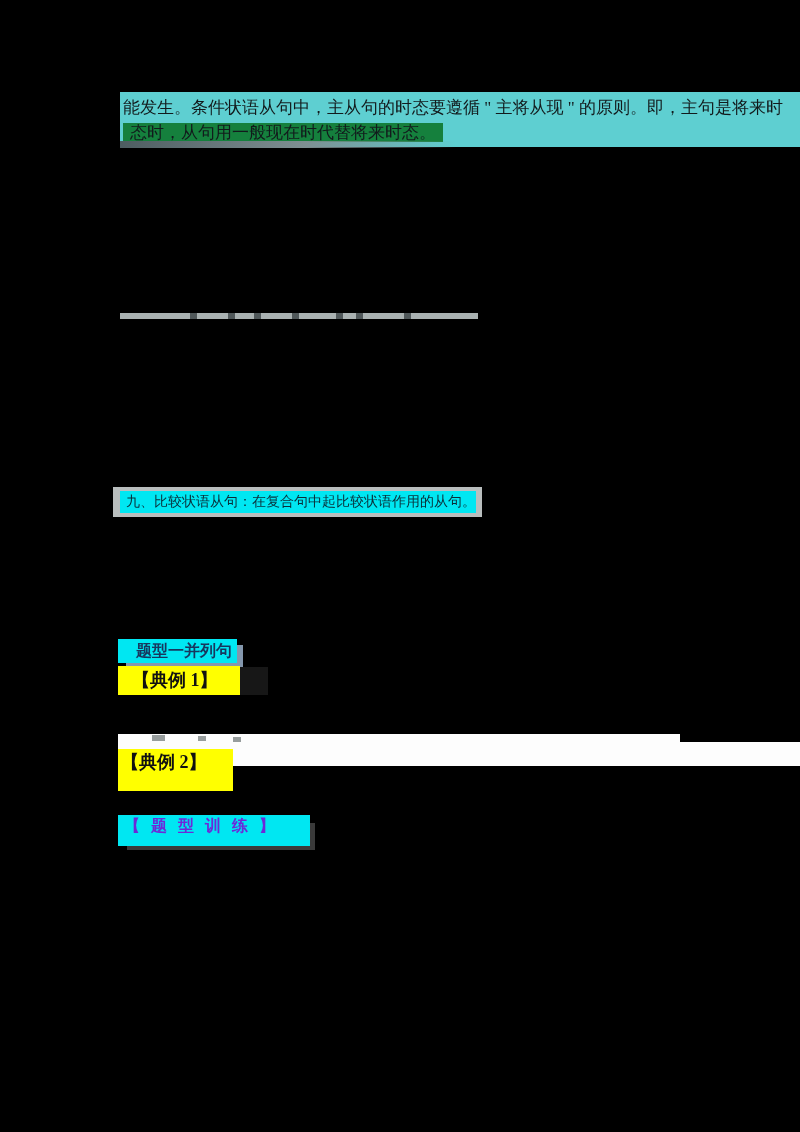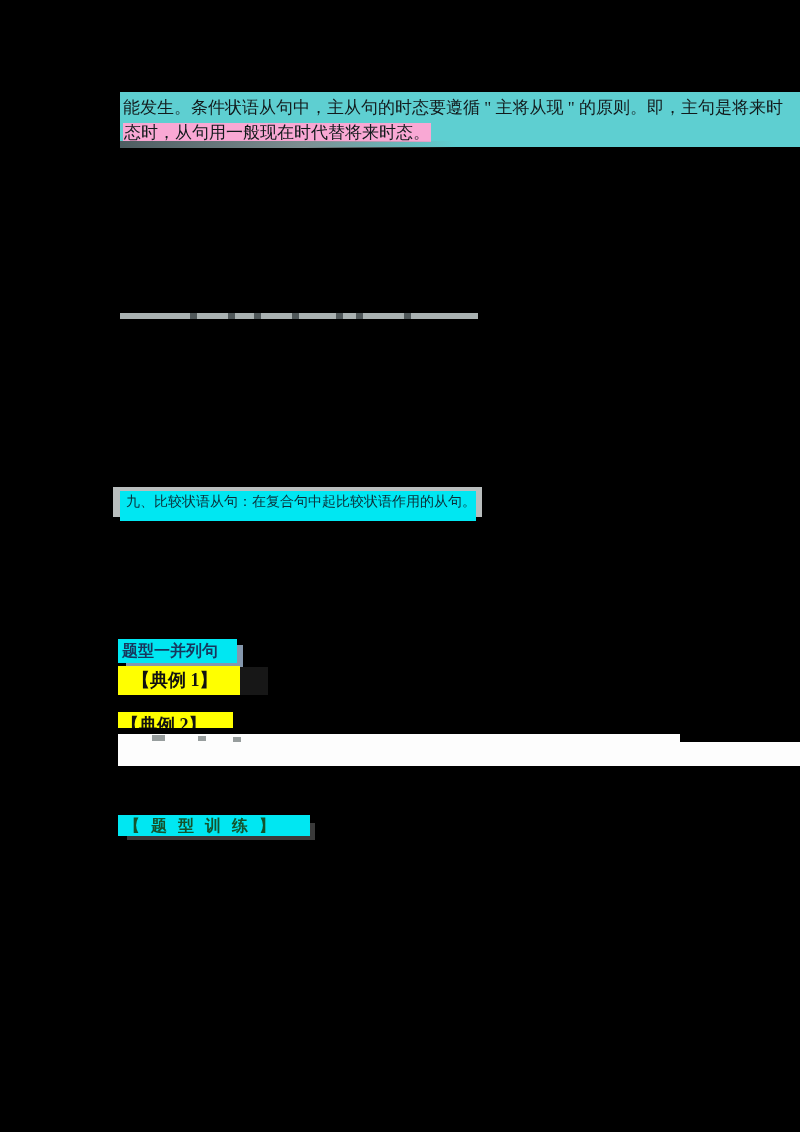"态时，从句用一般现在时代替将来时态。" .para-line2 .hl { background: #f9a8d4 -> #15803d; padding: 0 1px -> 0 7px }
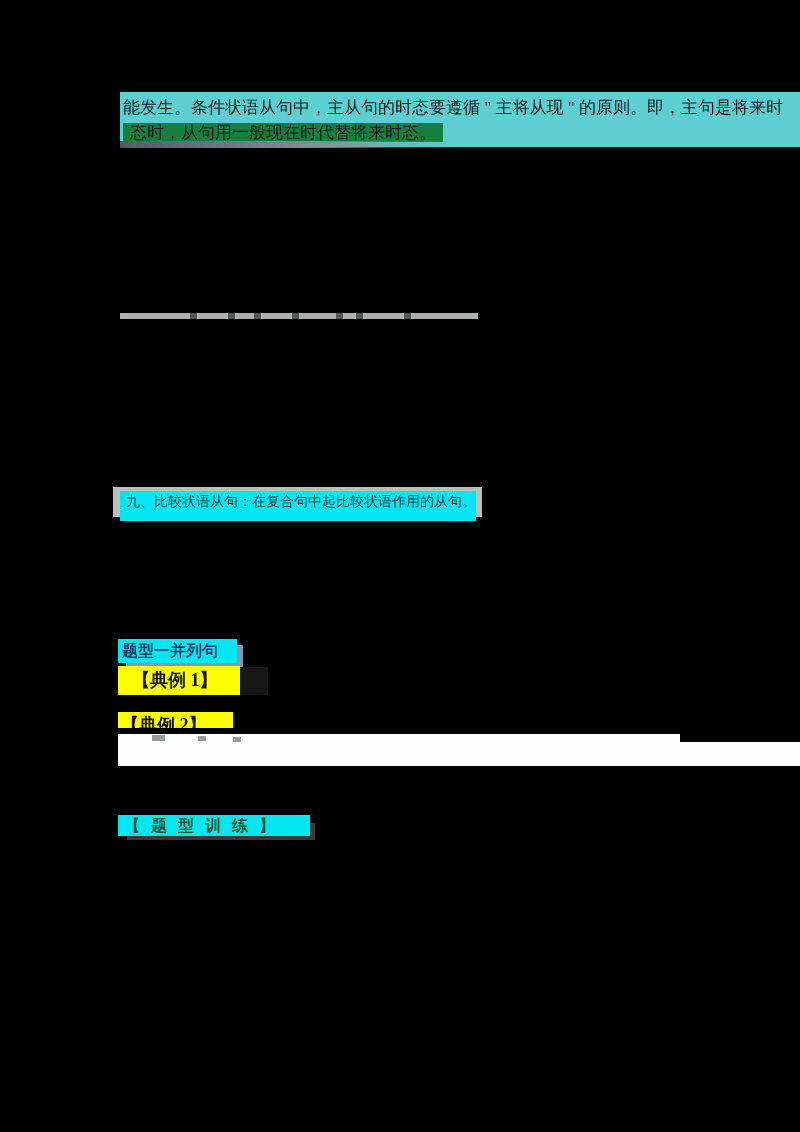"九、比较状语从句：在复合句中起比较状语作用的从句。" .h9 { height: 30px -> 22px }
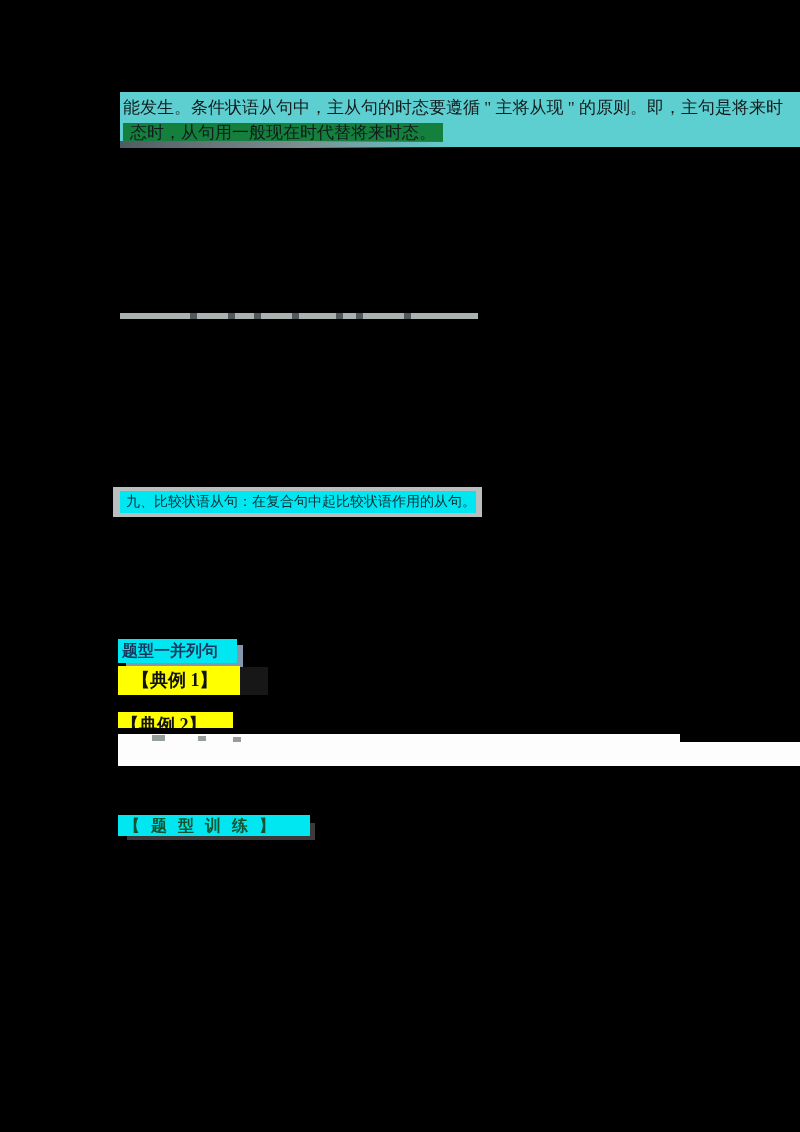"题型一并列句" .qtype { padding-left: 4px -> 18px }
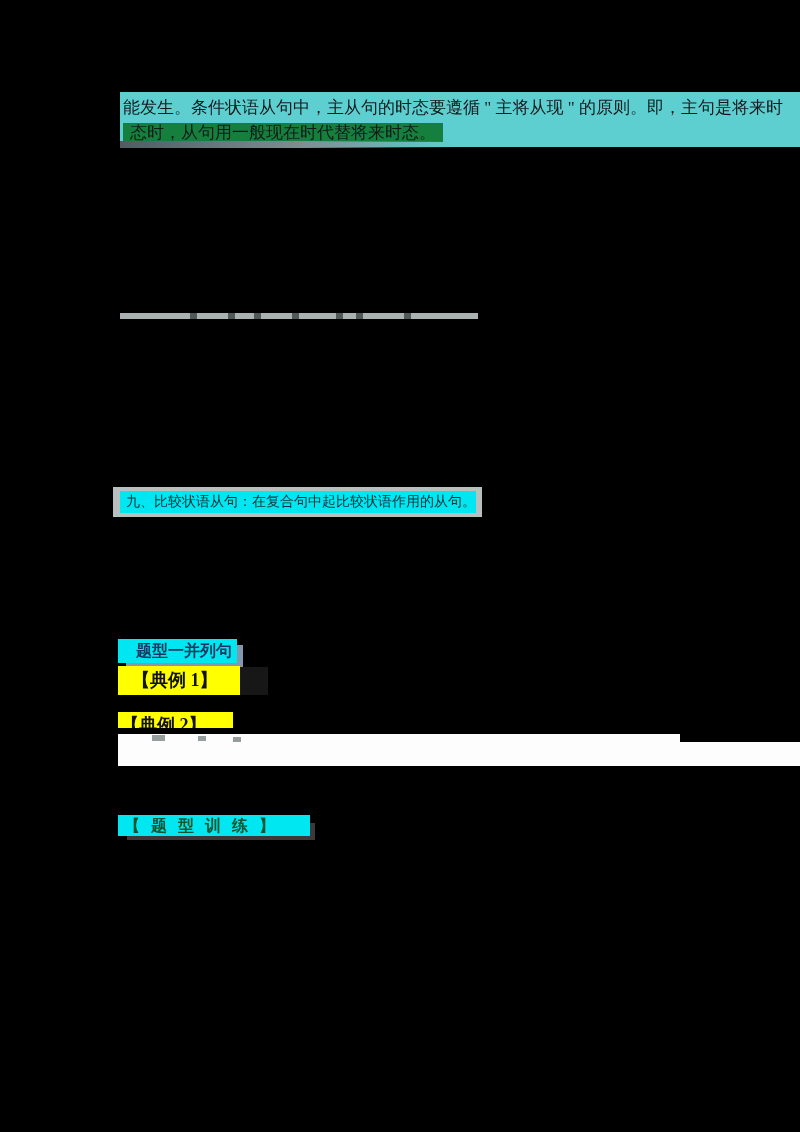"【典例 2】" .ex2 { height: 16px -> 42px; top: 712px -> 749px }
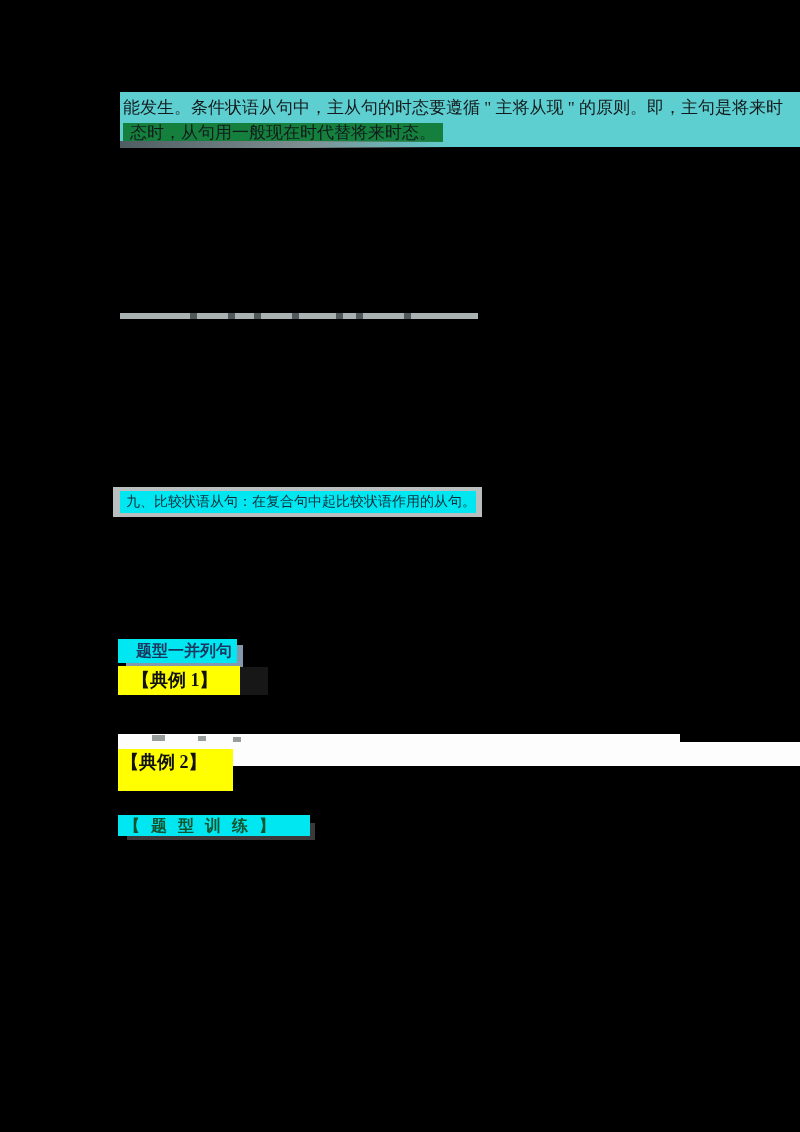"【题型训练】" .training { color: #14532d -> #6d28d9; height: 21px -> 31px }
